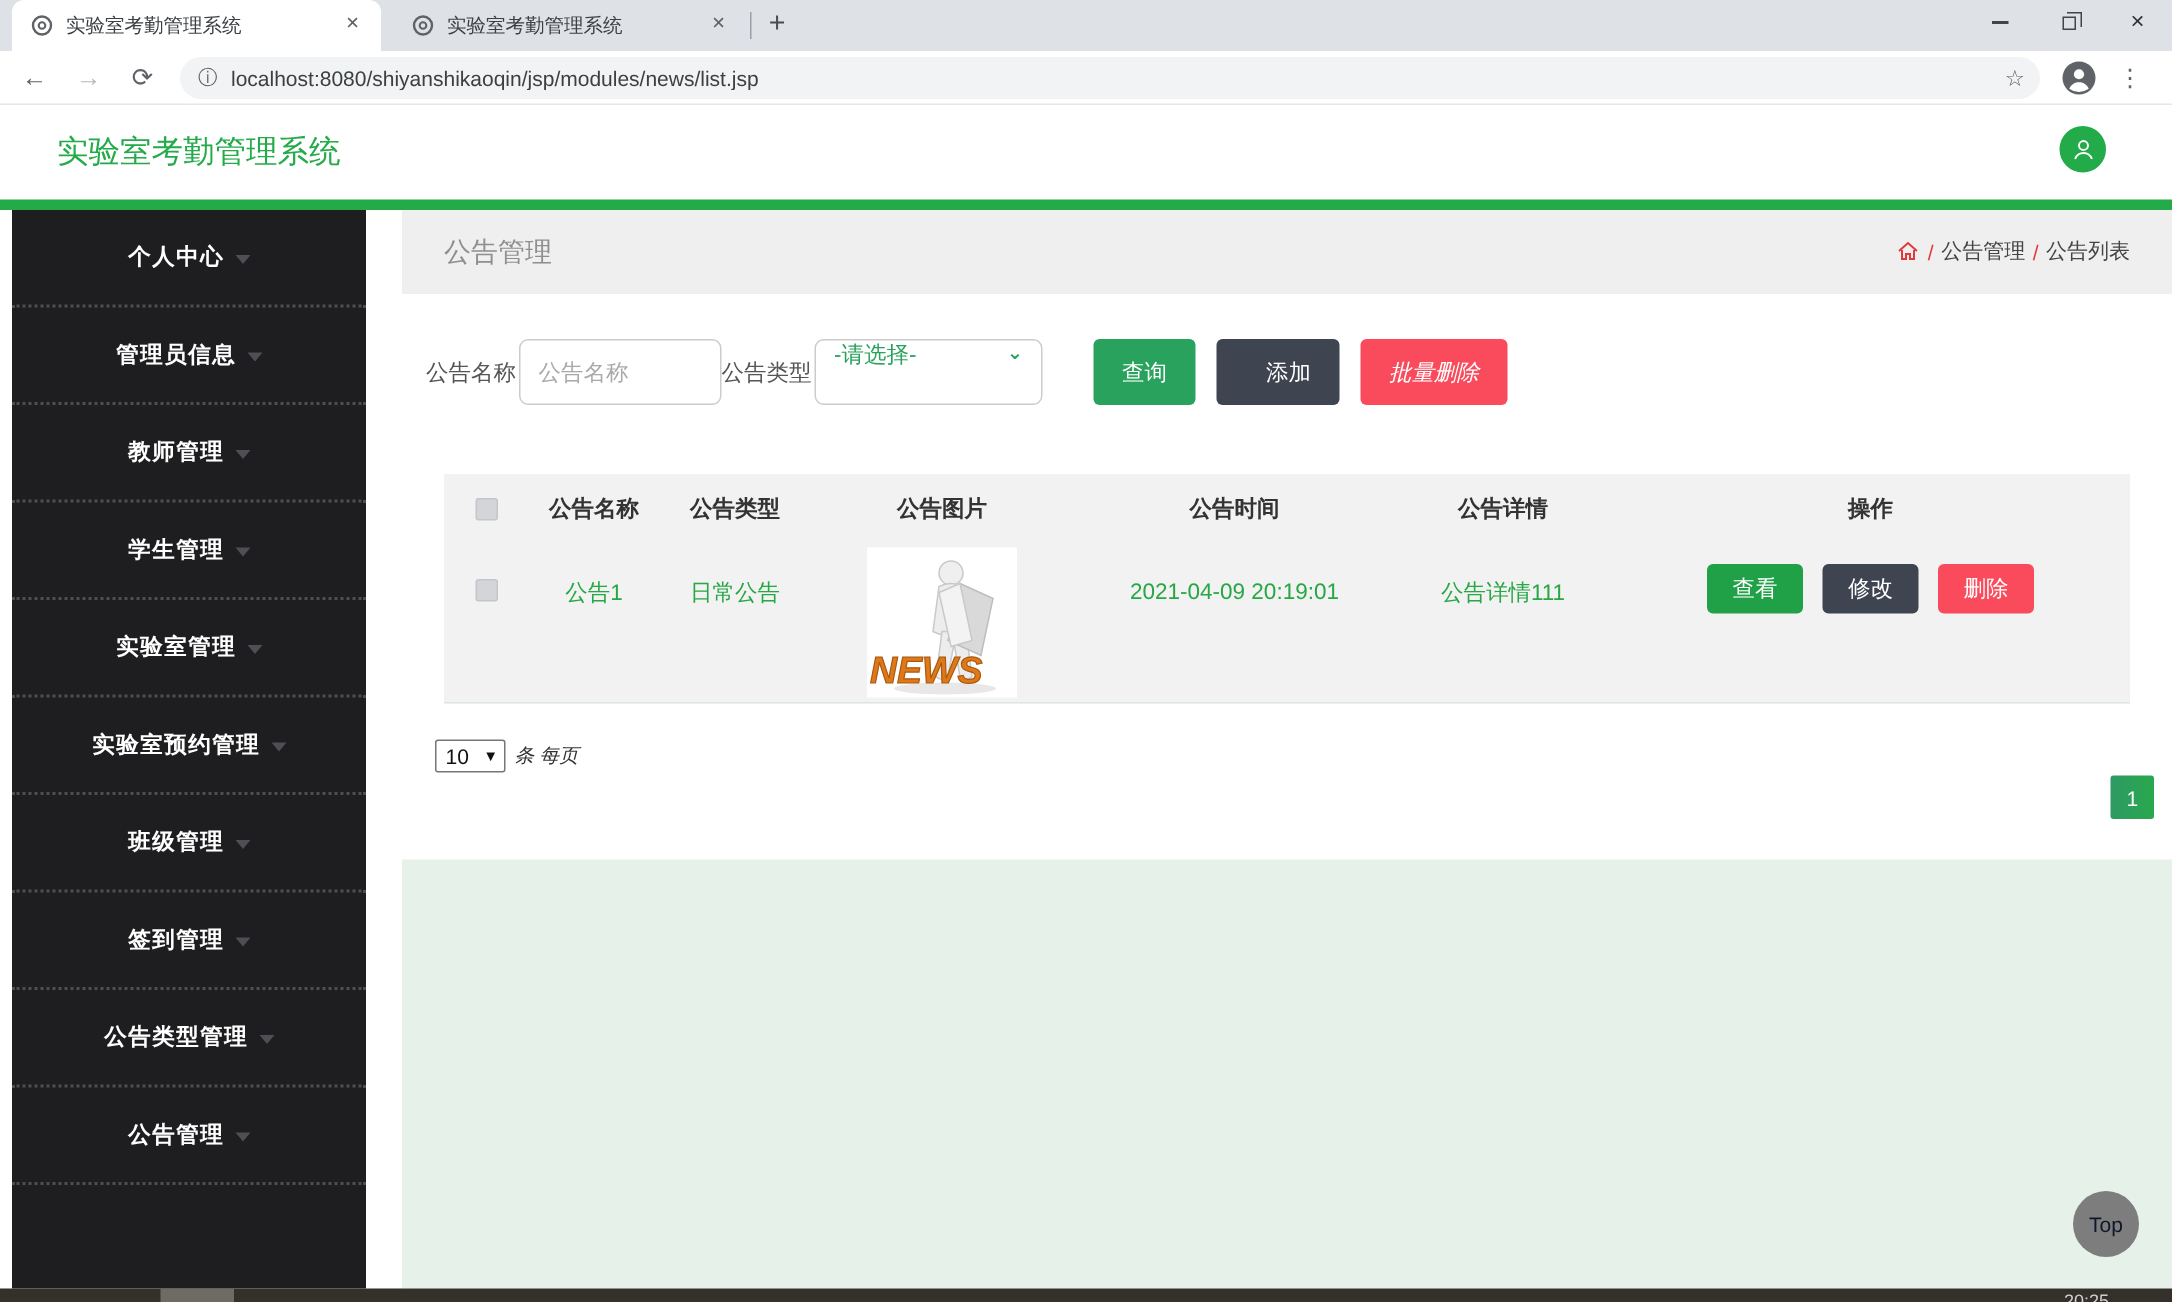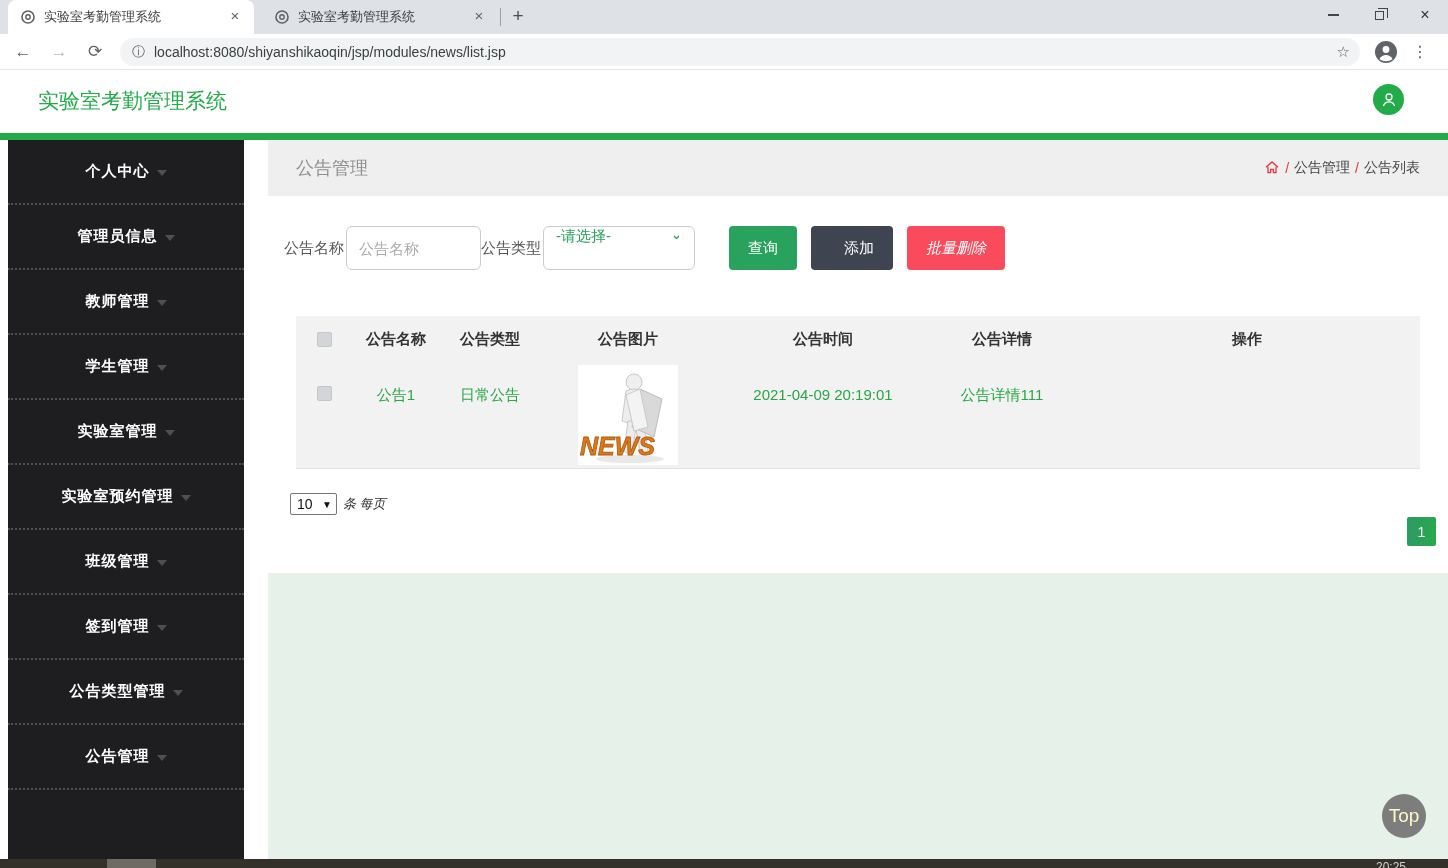"查看" div.cell-actions { html: none -> <div> <button>查看</button> <button>修改</button> <button>删除</button> </div> }
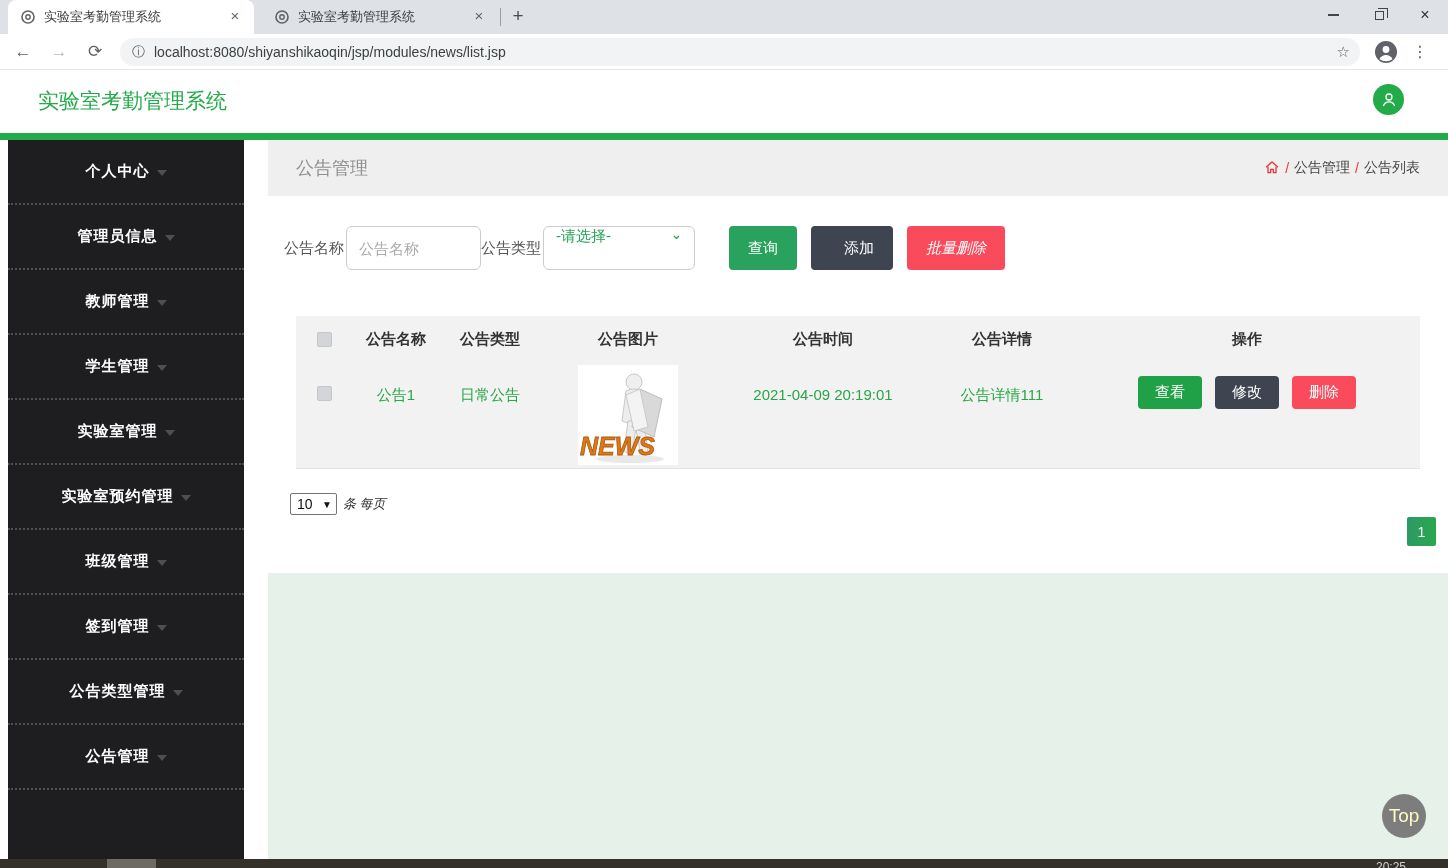"Top" .top-btn { color: #fef9c3 -> #0f172a; font-size: 19px -> 14px }
